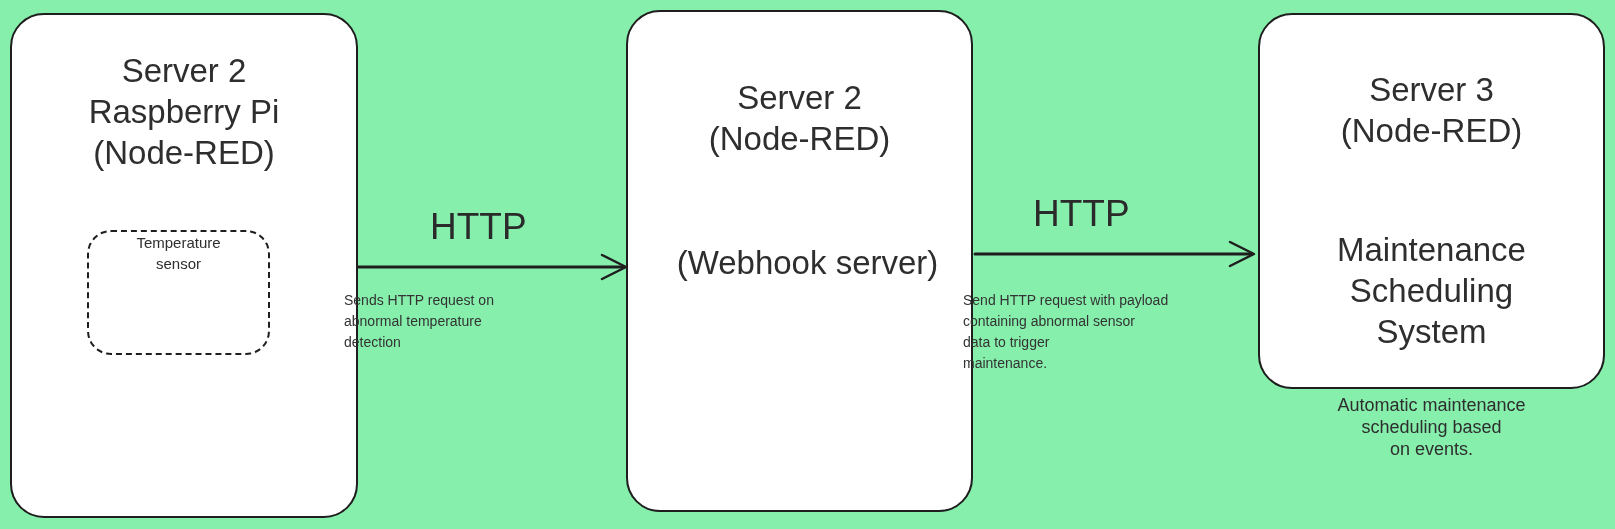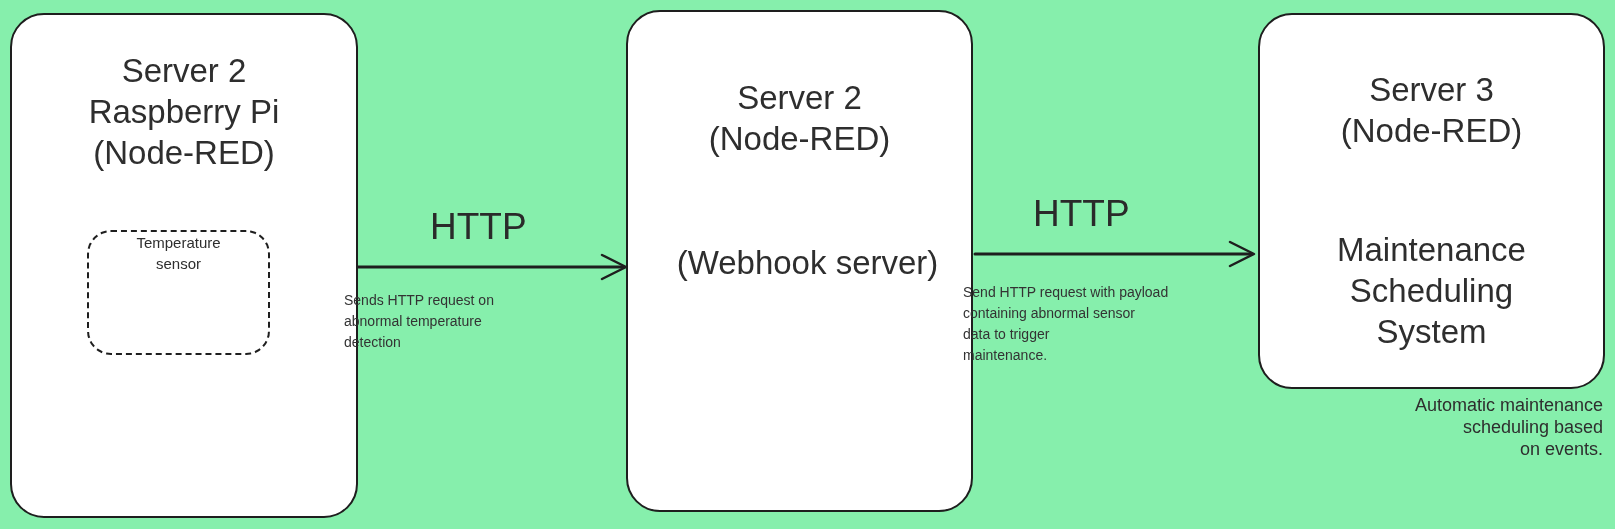"Send HTTP request with payload" #edge2-desc { top: 282px -> 290px }
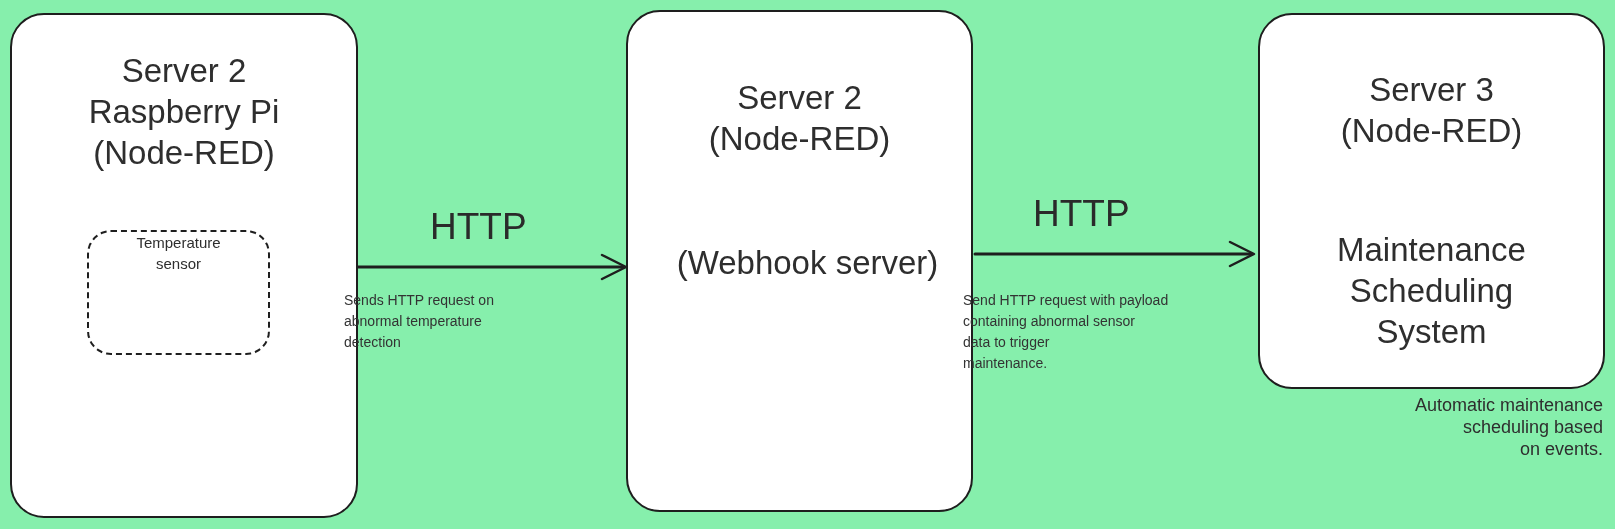"Automatic maintenance" .note { text-align: right -> none }
